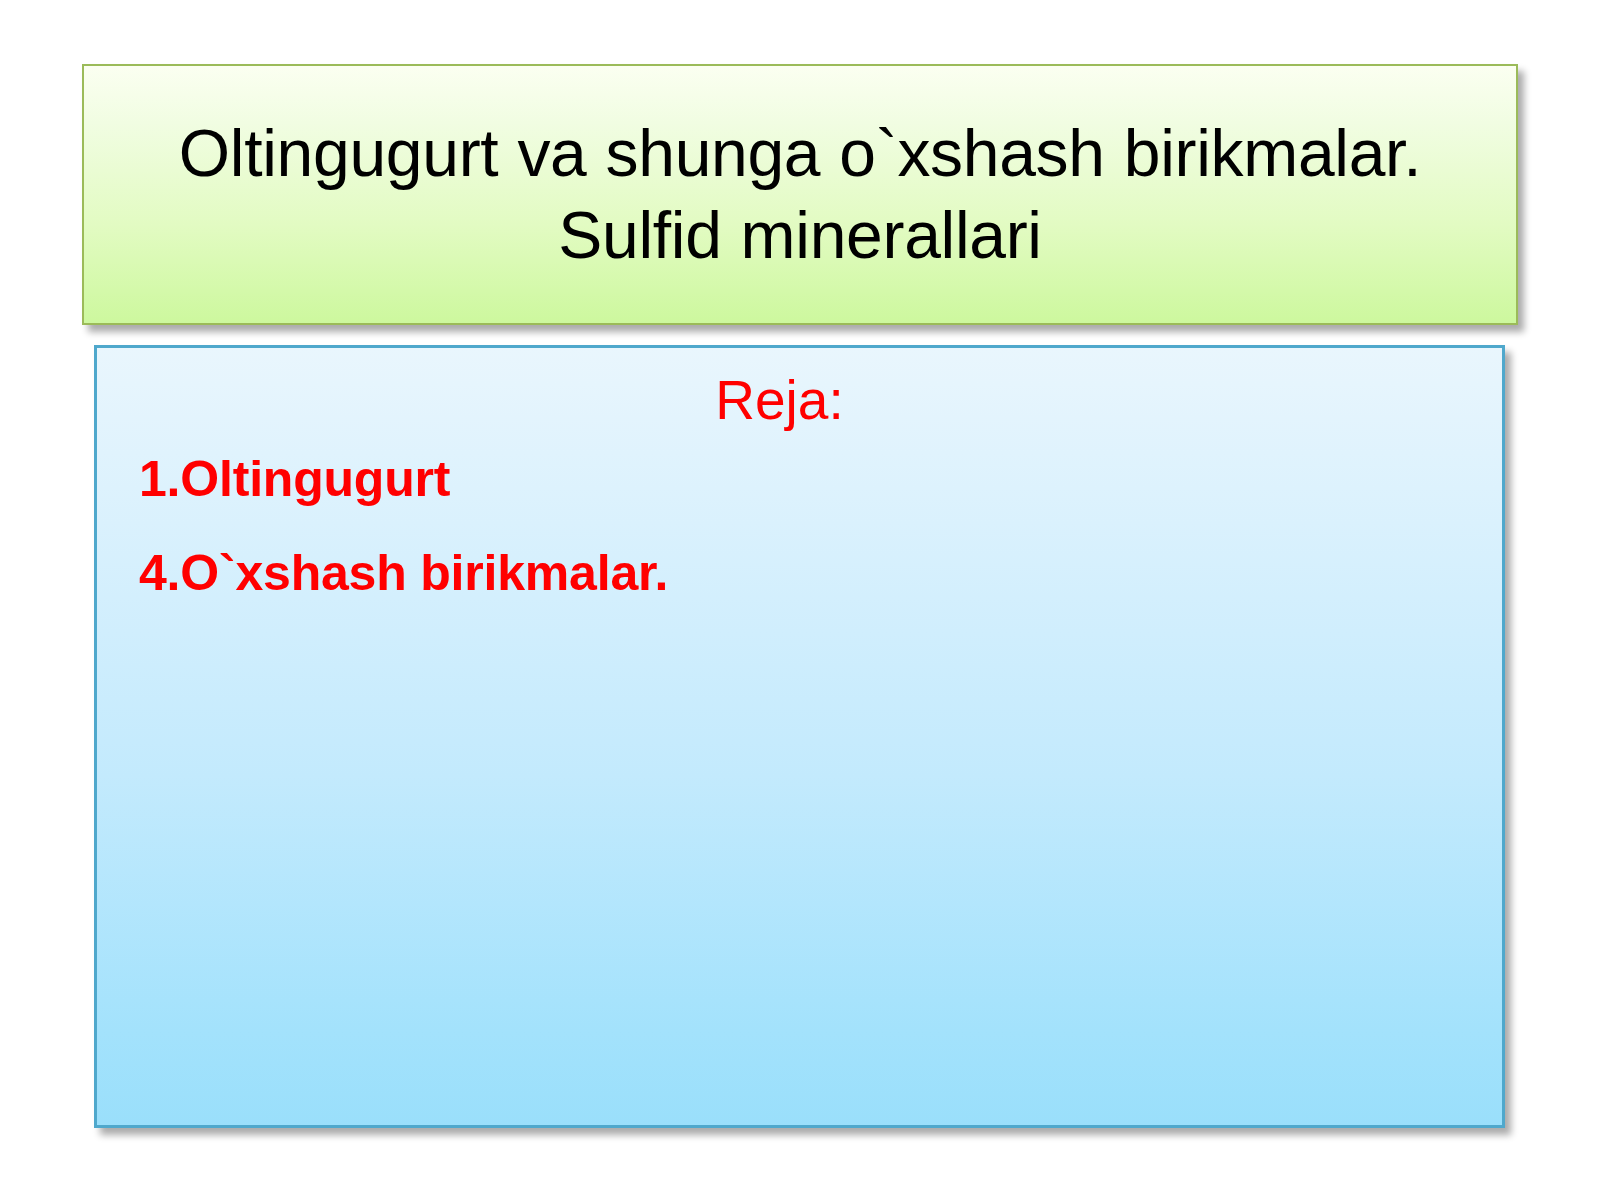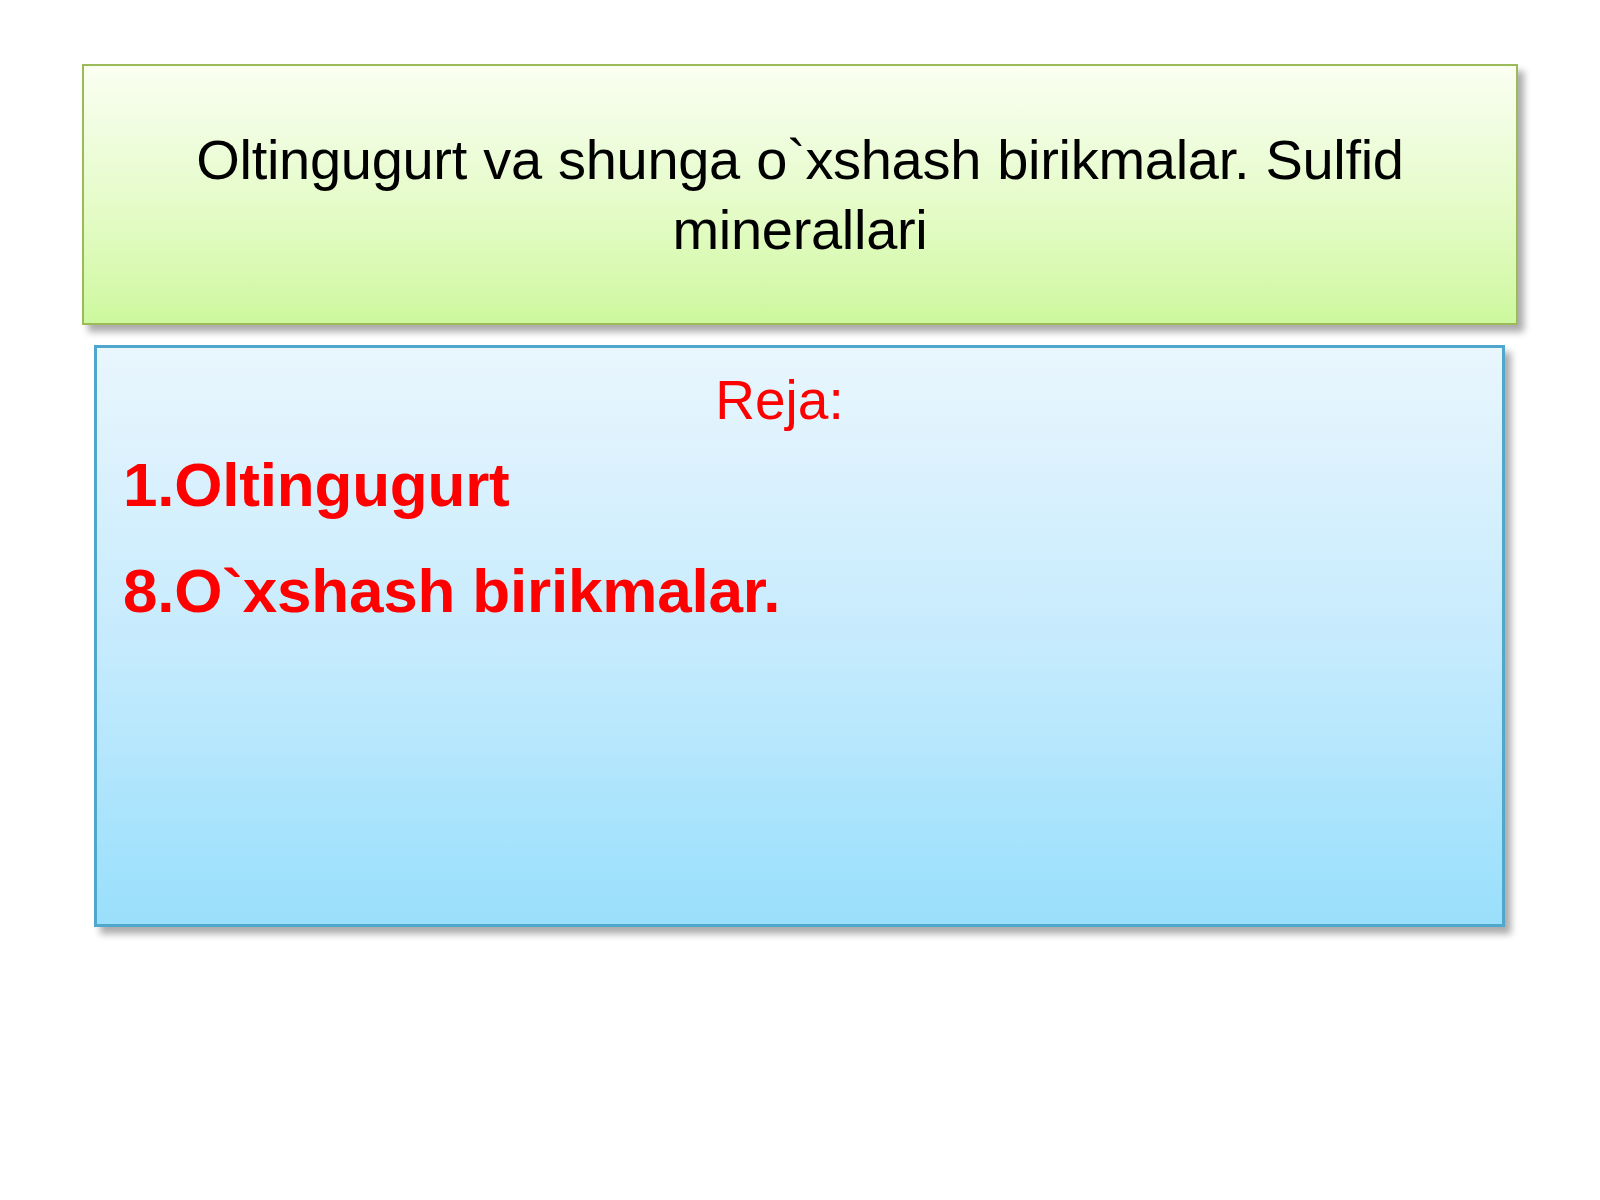"Oltingugurt va shunga o`xshash" .title-text { font-size: 56px -> 66px }
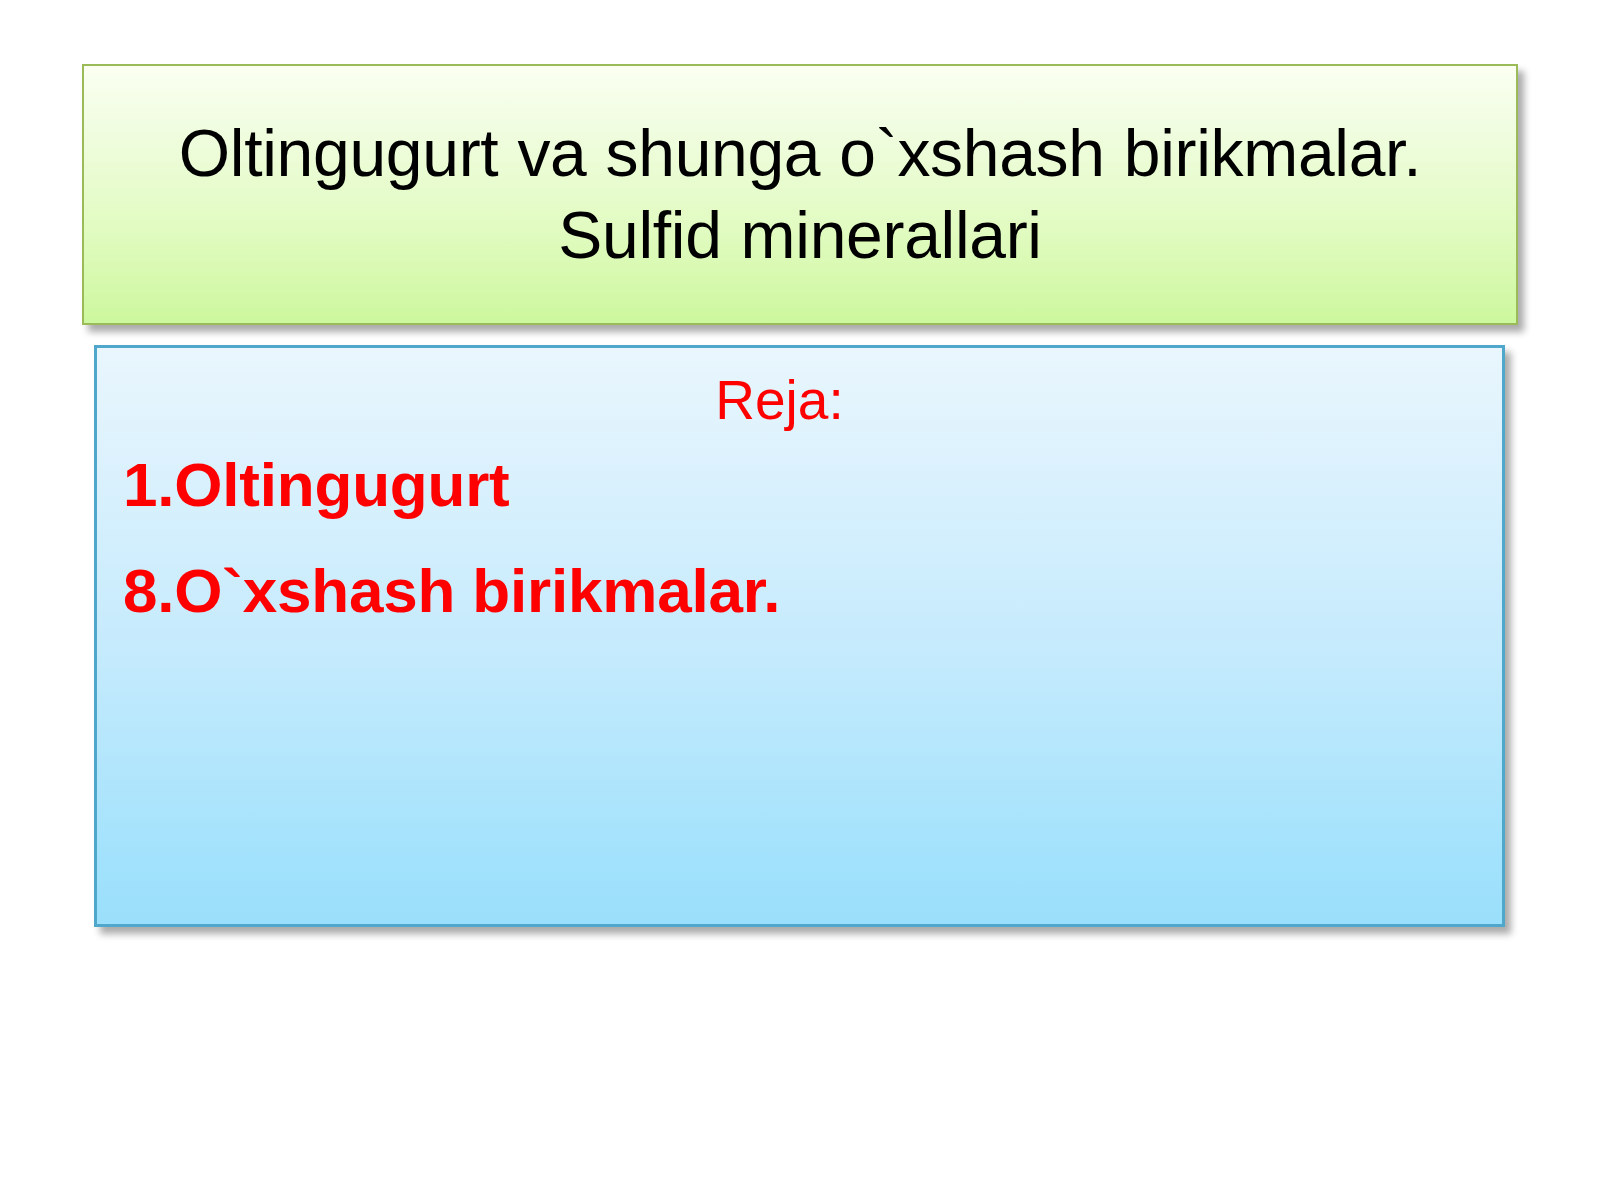"Reja:" .content-box { height: 582px -> 783px }
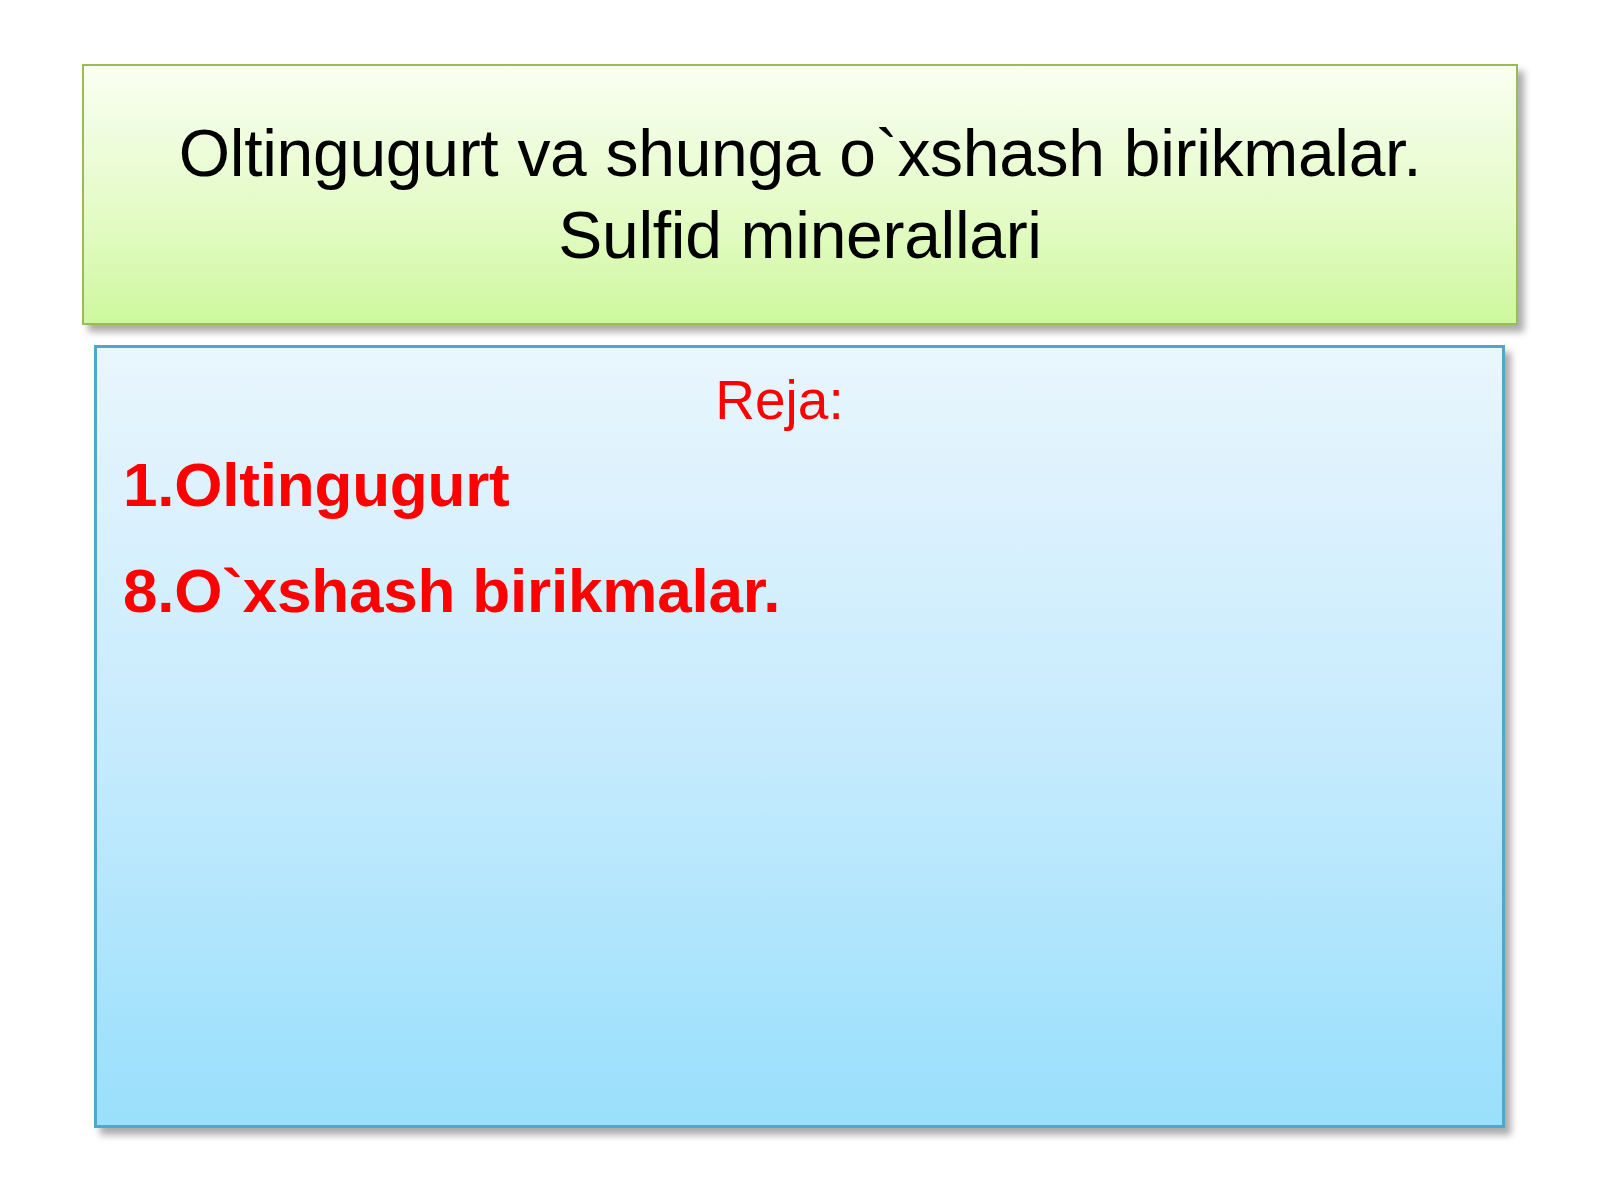"1.Oltingugurt" .reja-list li { font-size: 62px -> 50px; margin: 0 0 44px 0 -> 0 0 44px 16px }
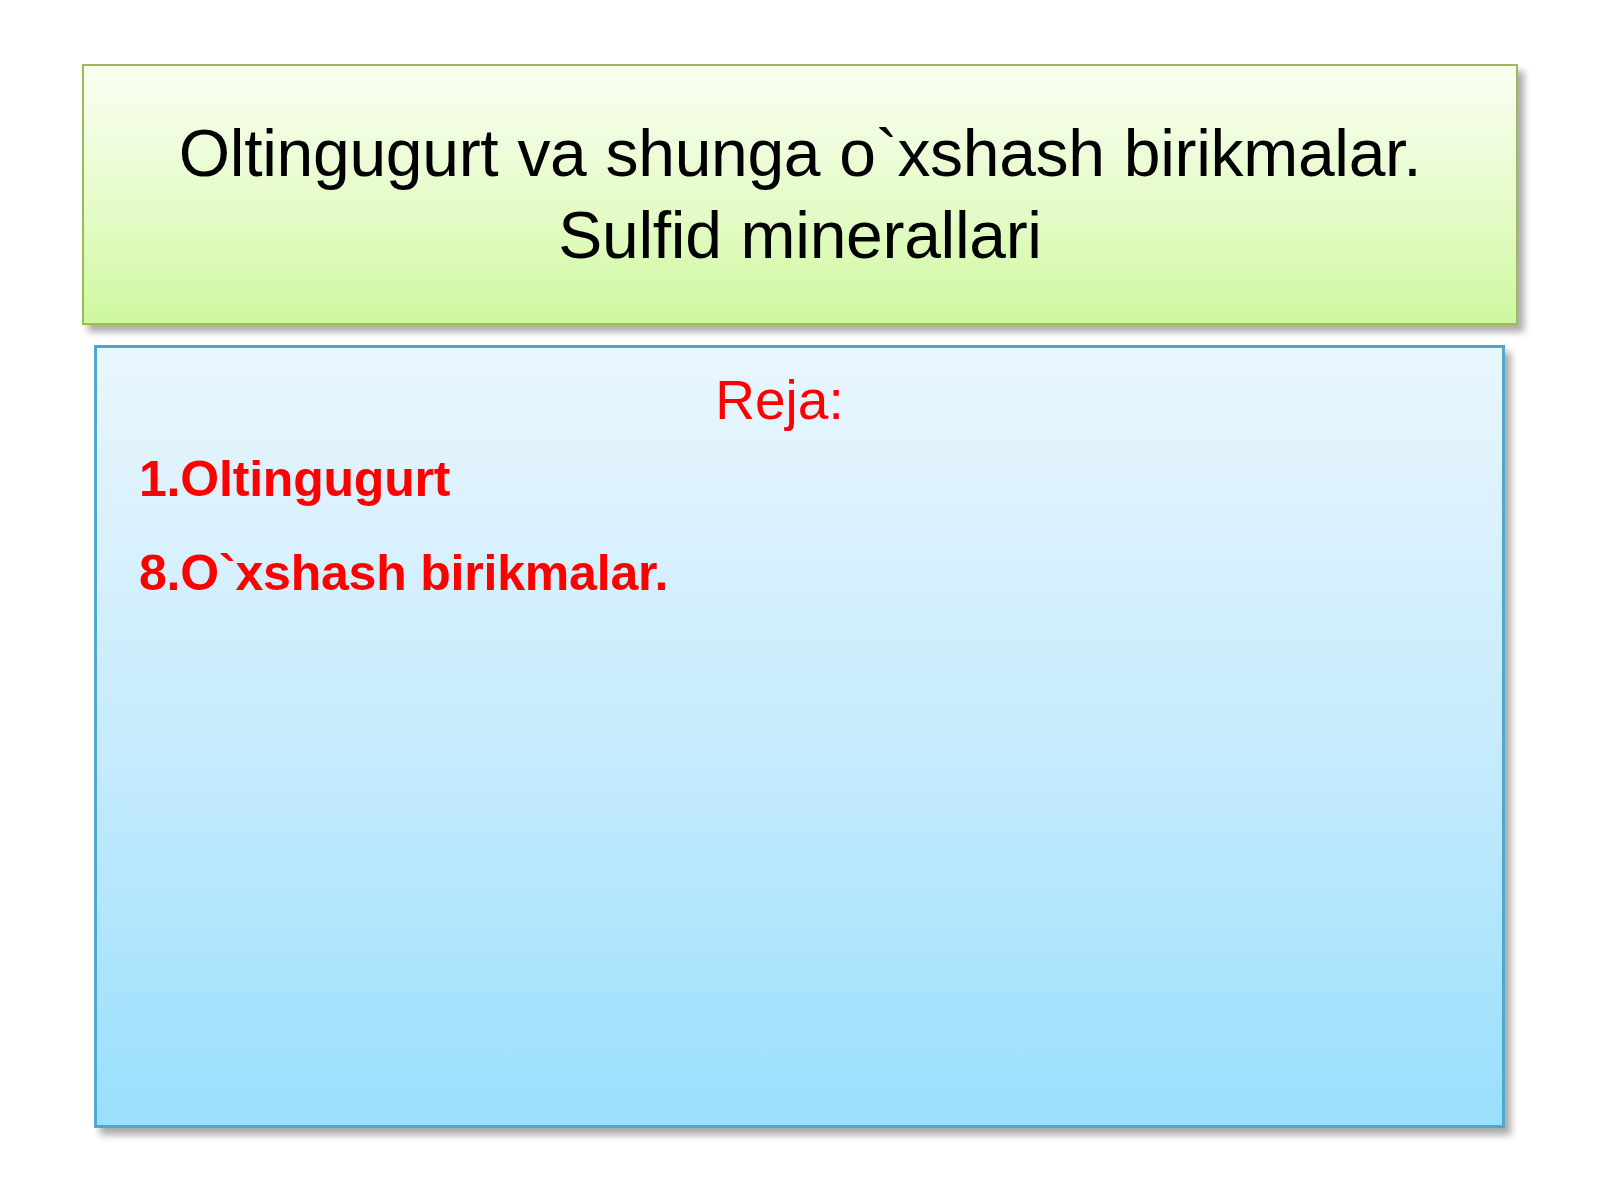"8.O`xshash birikmalar." li { text: 8.O -> 4.O }
